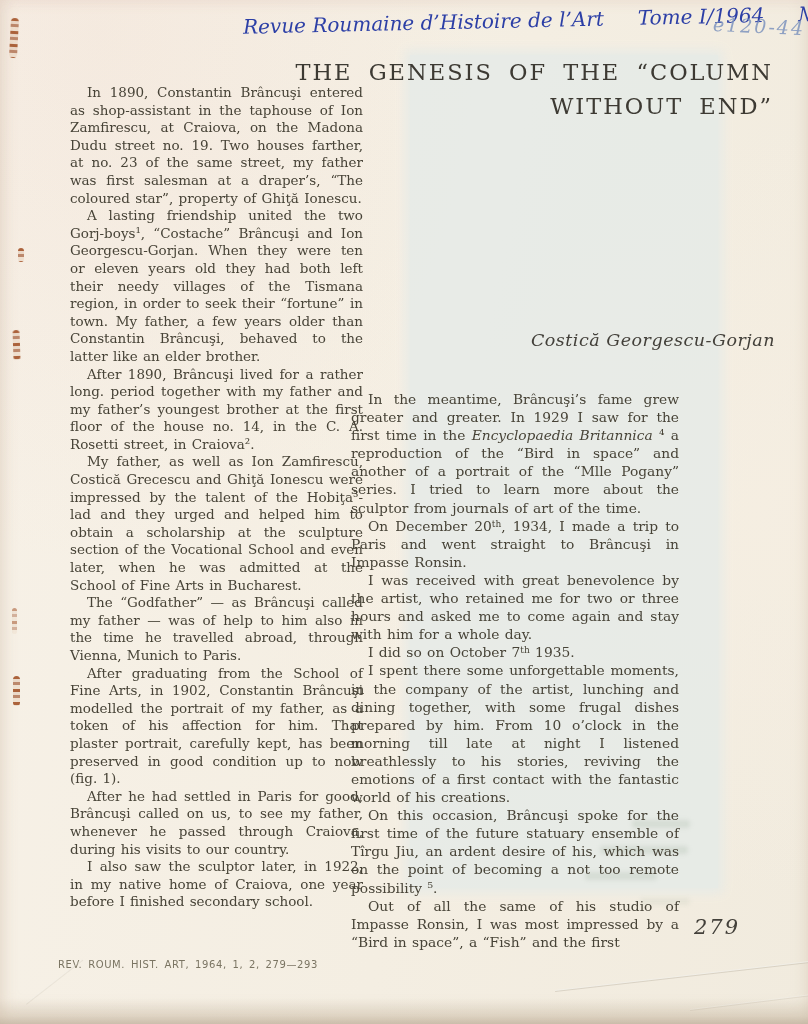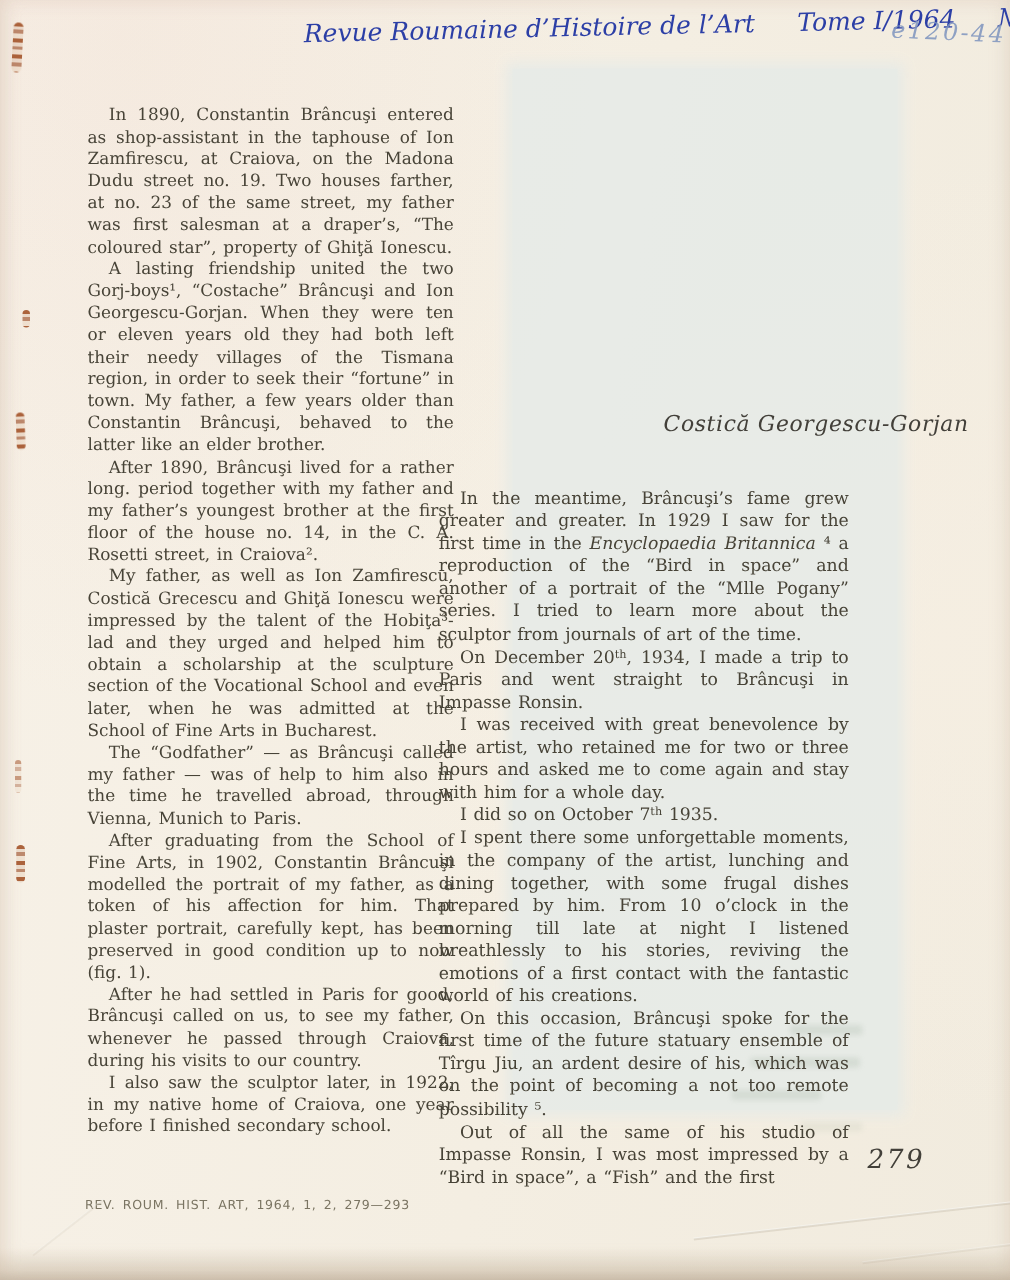"THE GENESIS OF THE “COLUMN" h1.title { html: none -> <h1> <span>THE GENESIS OF THE “COLUMN</span> <span>WITHOUT END”</span> </h1> }
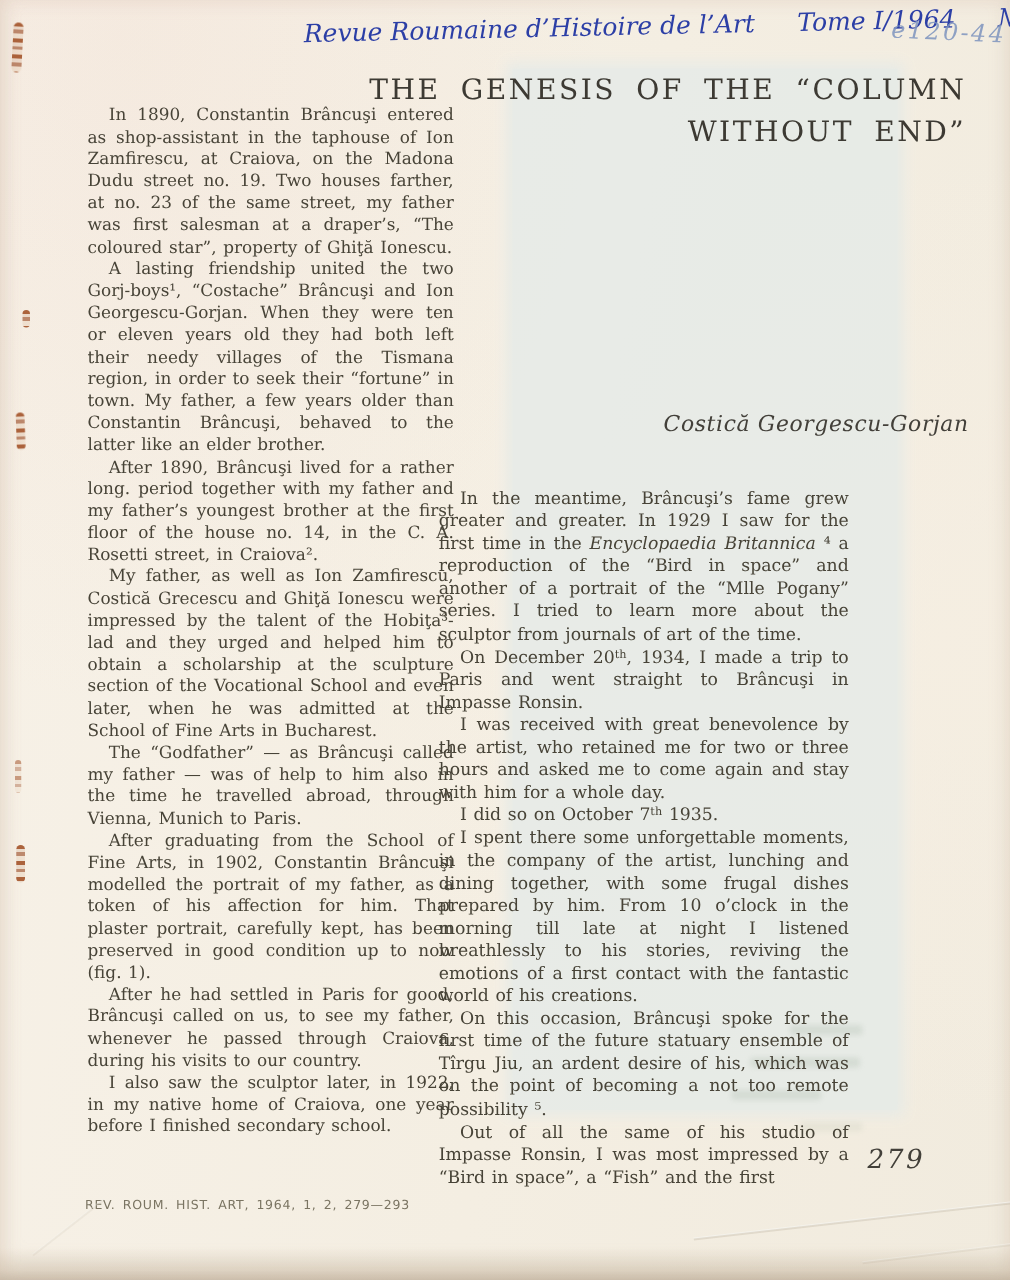"REV. ROUM. HIST. ART, 1964," .footer { left: 68px -> 58px }
